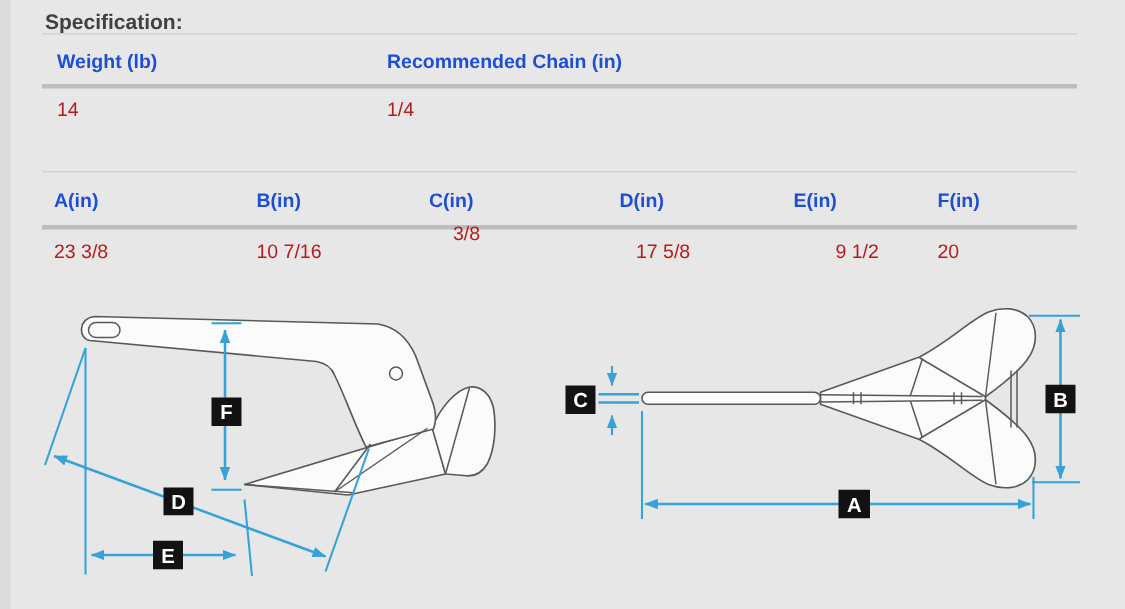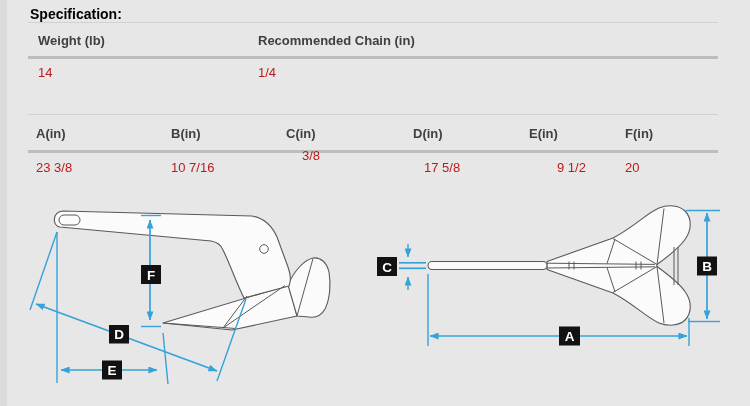"Specification:" .section-title { color: #000000 -> #404040 }
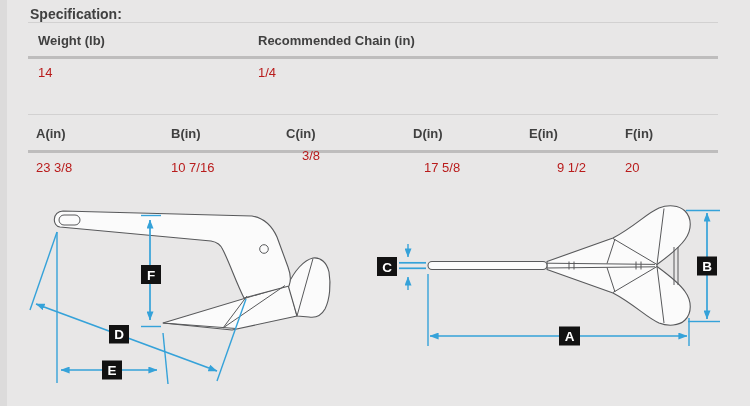"Weight (lb)" .cell.hdr { color: #404040 -> #1d4ed8 }
